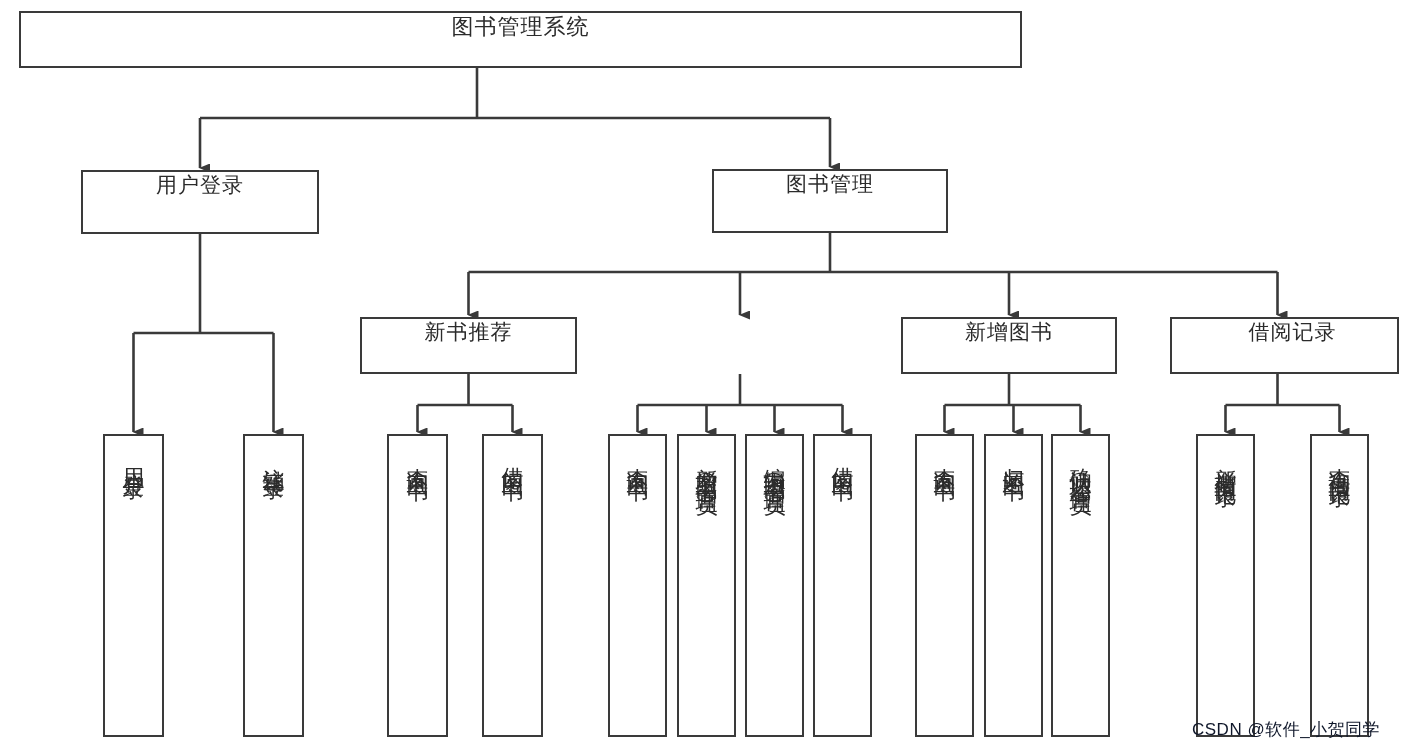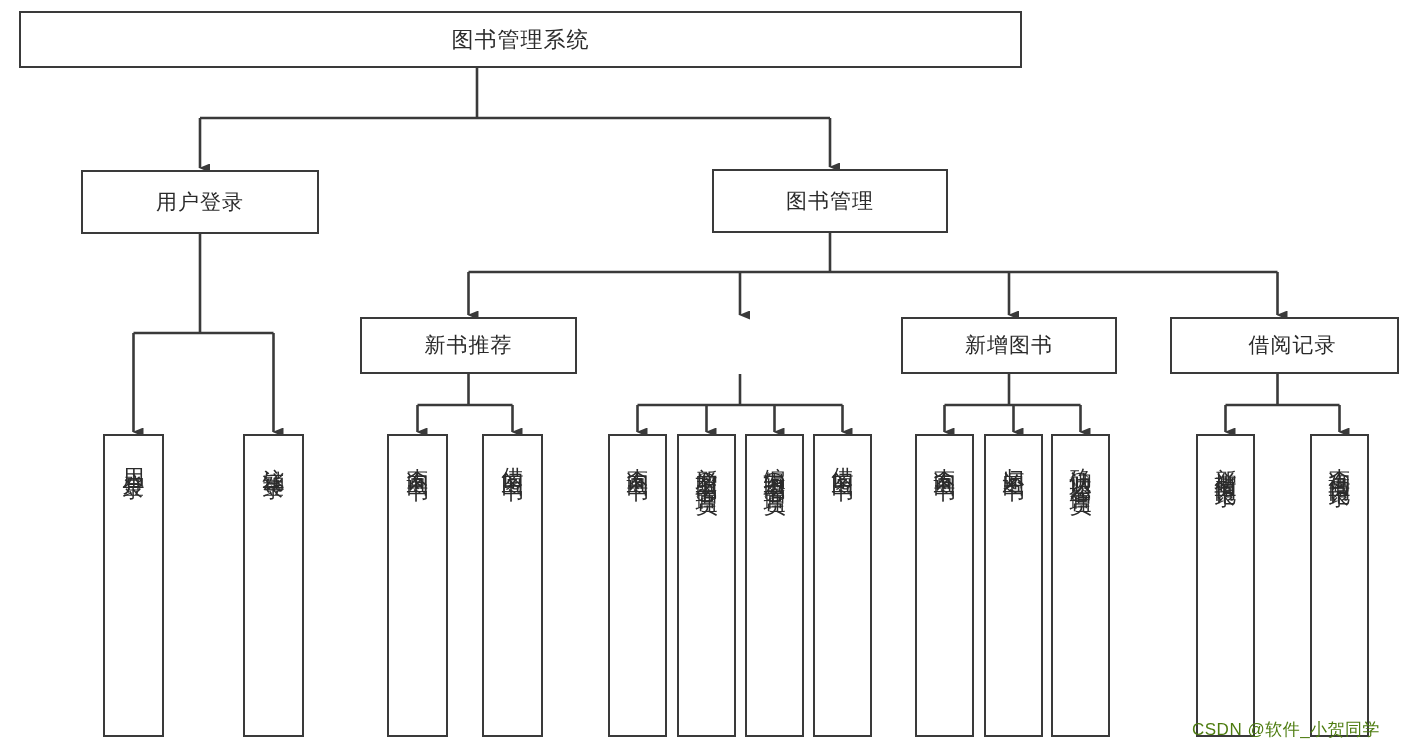"图书管理系统" .node { align-items: center -> none }
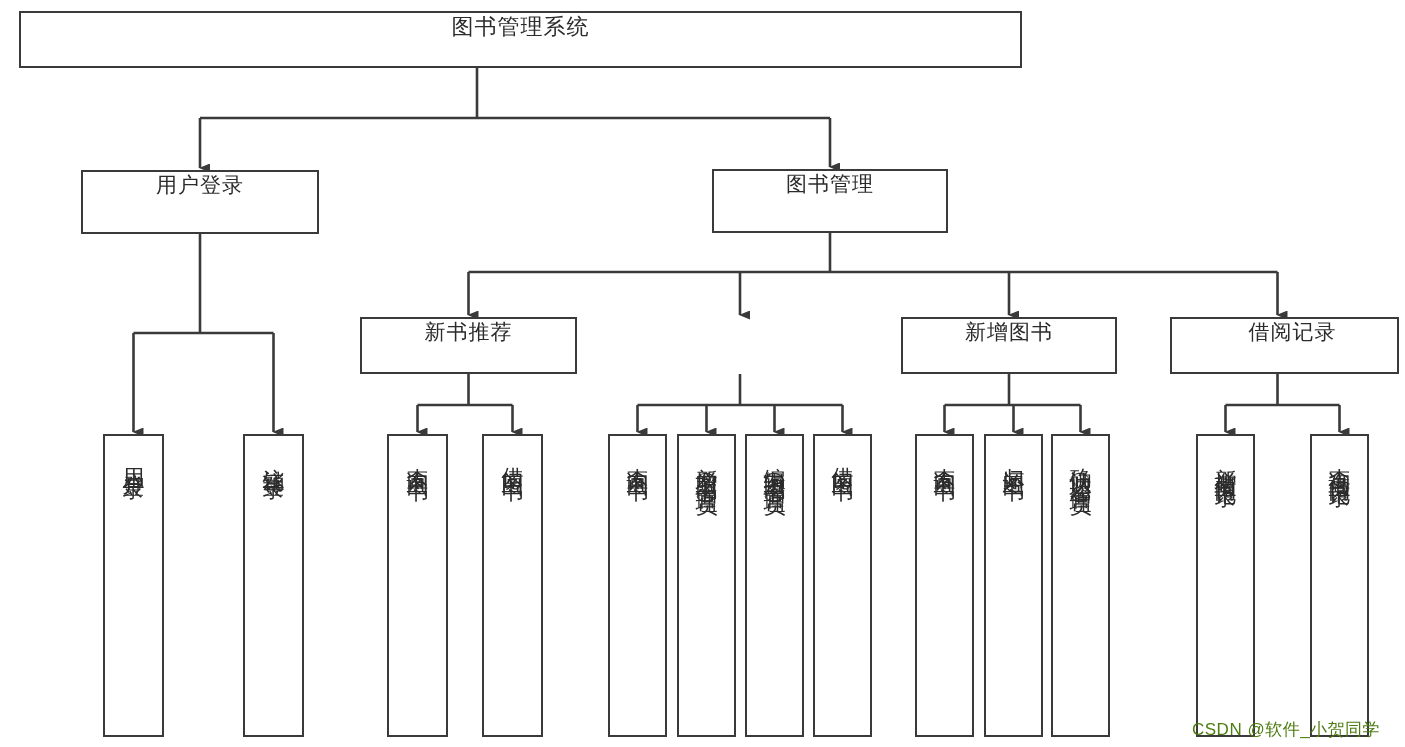"CSDN @软件_小贺同学" .watermark { color: #4d7c0f -> #0f172a }
